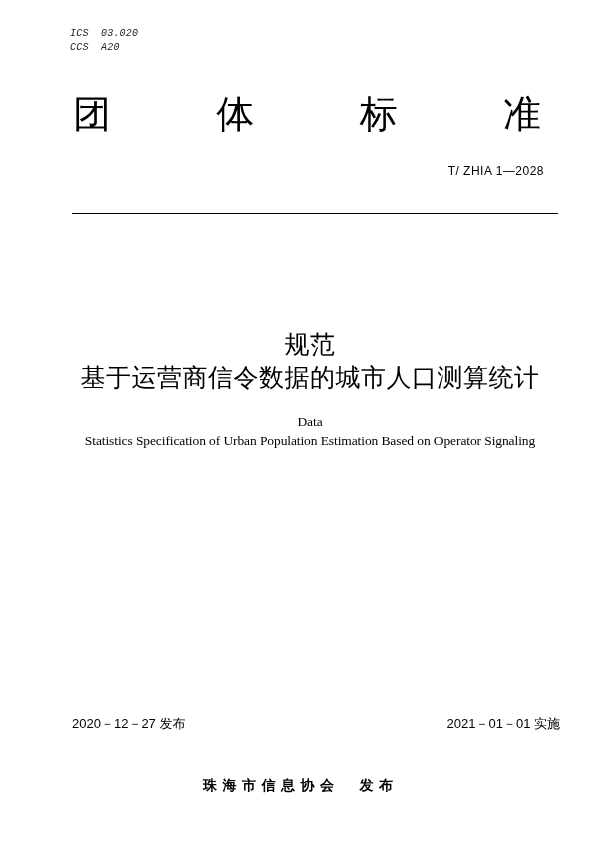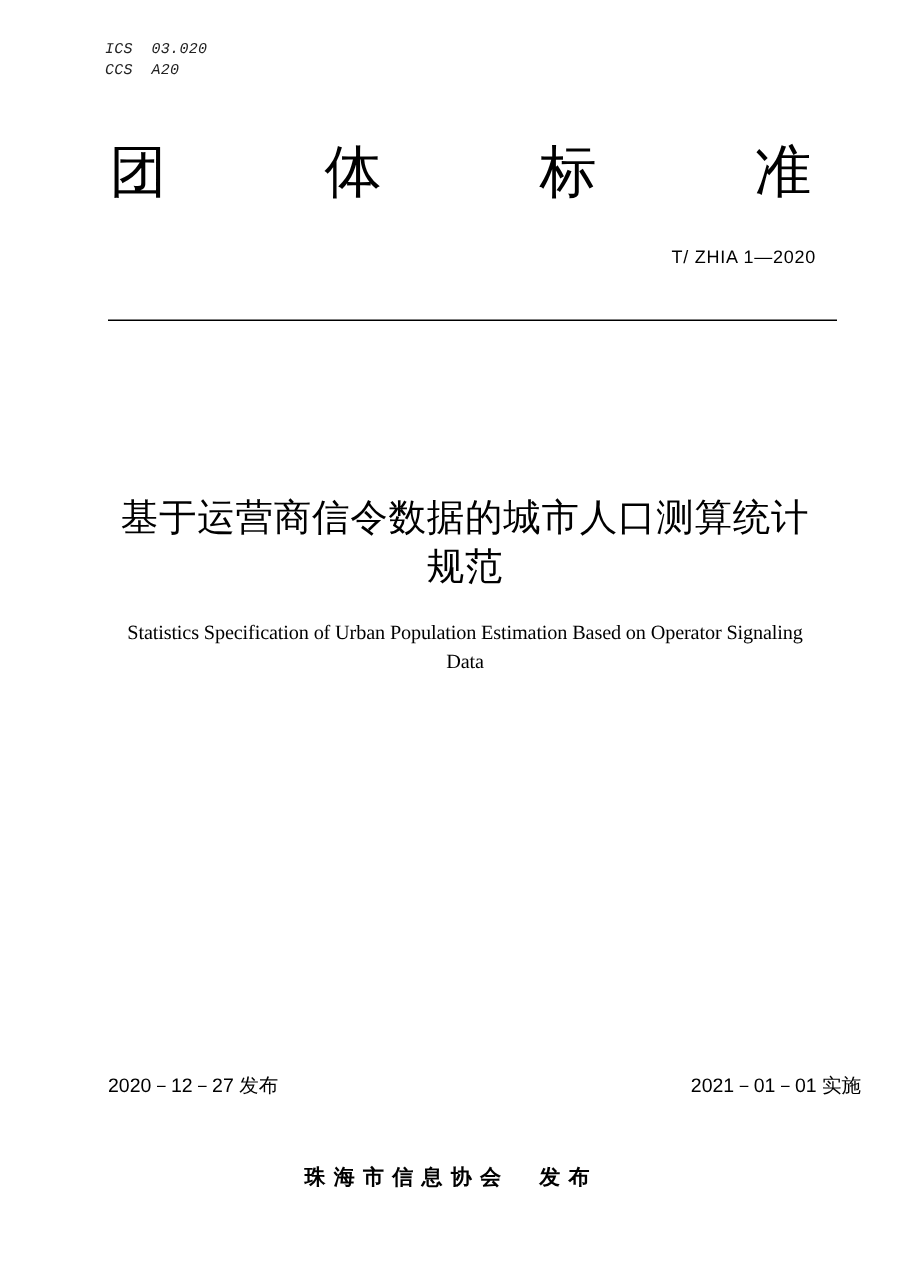"T/ ZHIA 1—2020" div.abs { text: 2020 -> 2028 }
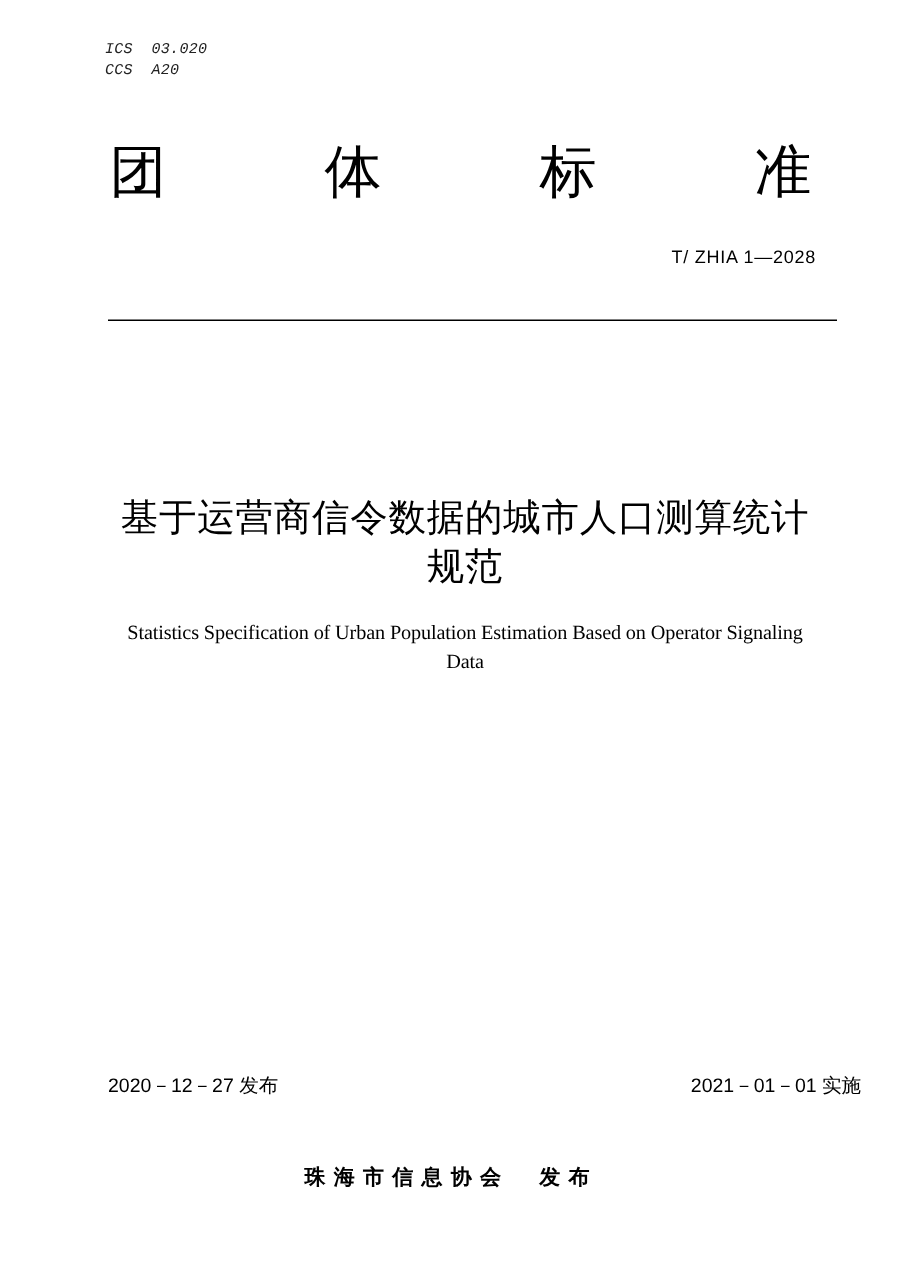"基于运营商信令数据的城市人口测算统计" div { order: before "规范" -> after "规范" }
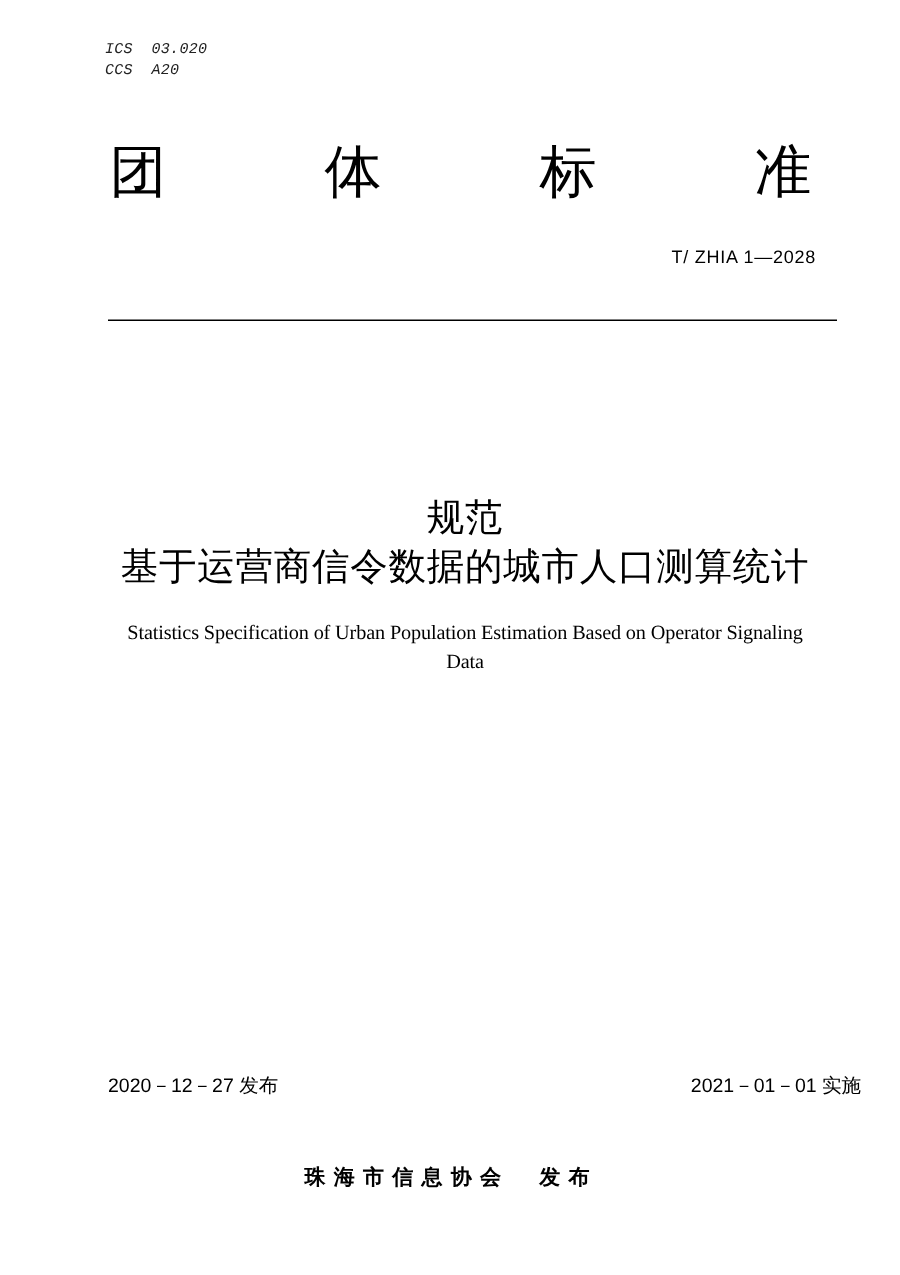"Statistics Specification of Urban" div { order: before "Data" -> after "Data" }
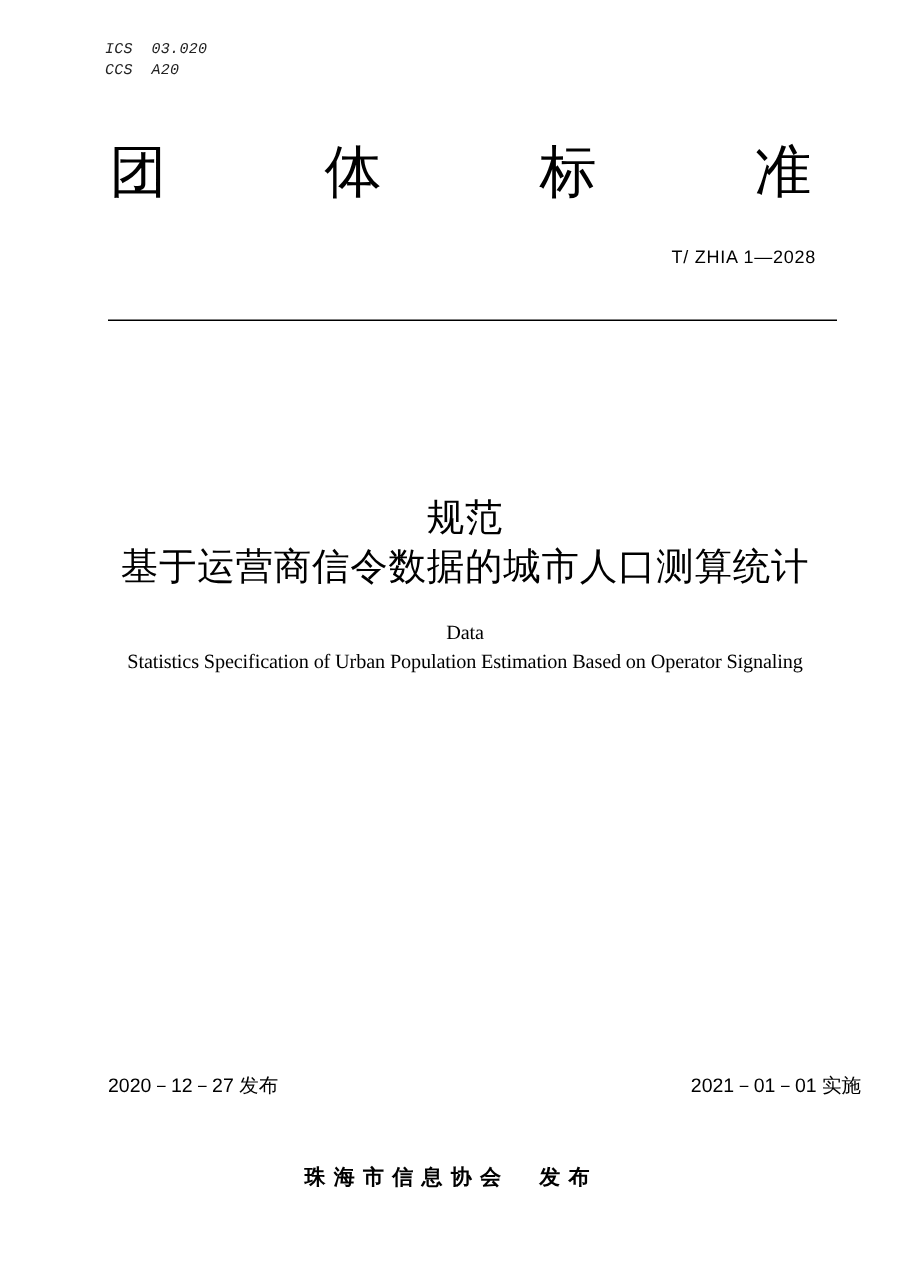"2021－01－01 实施" .date-effective { right: 26px -> 40px }
